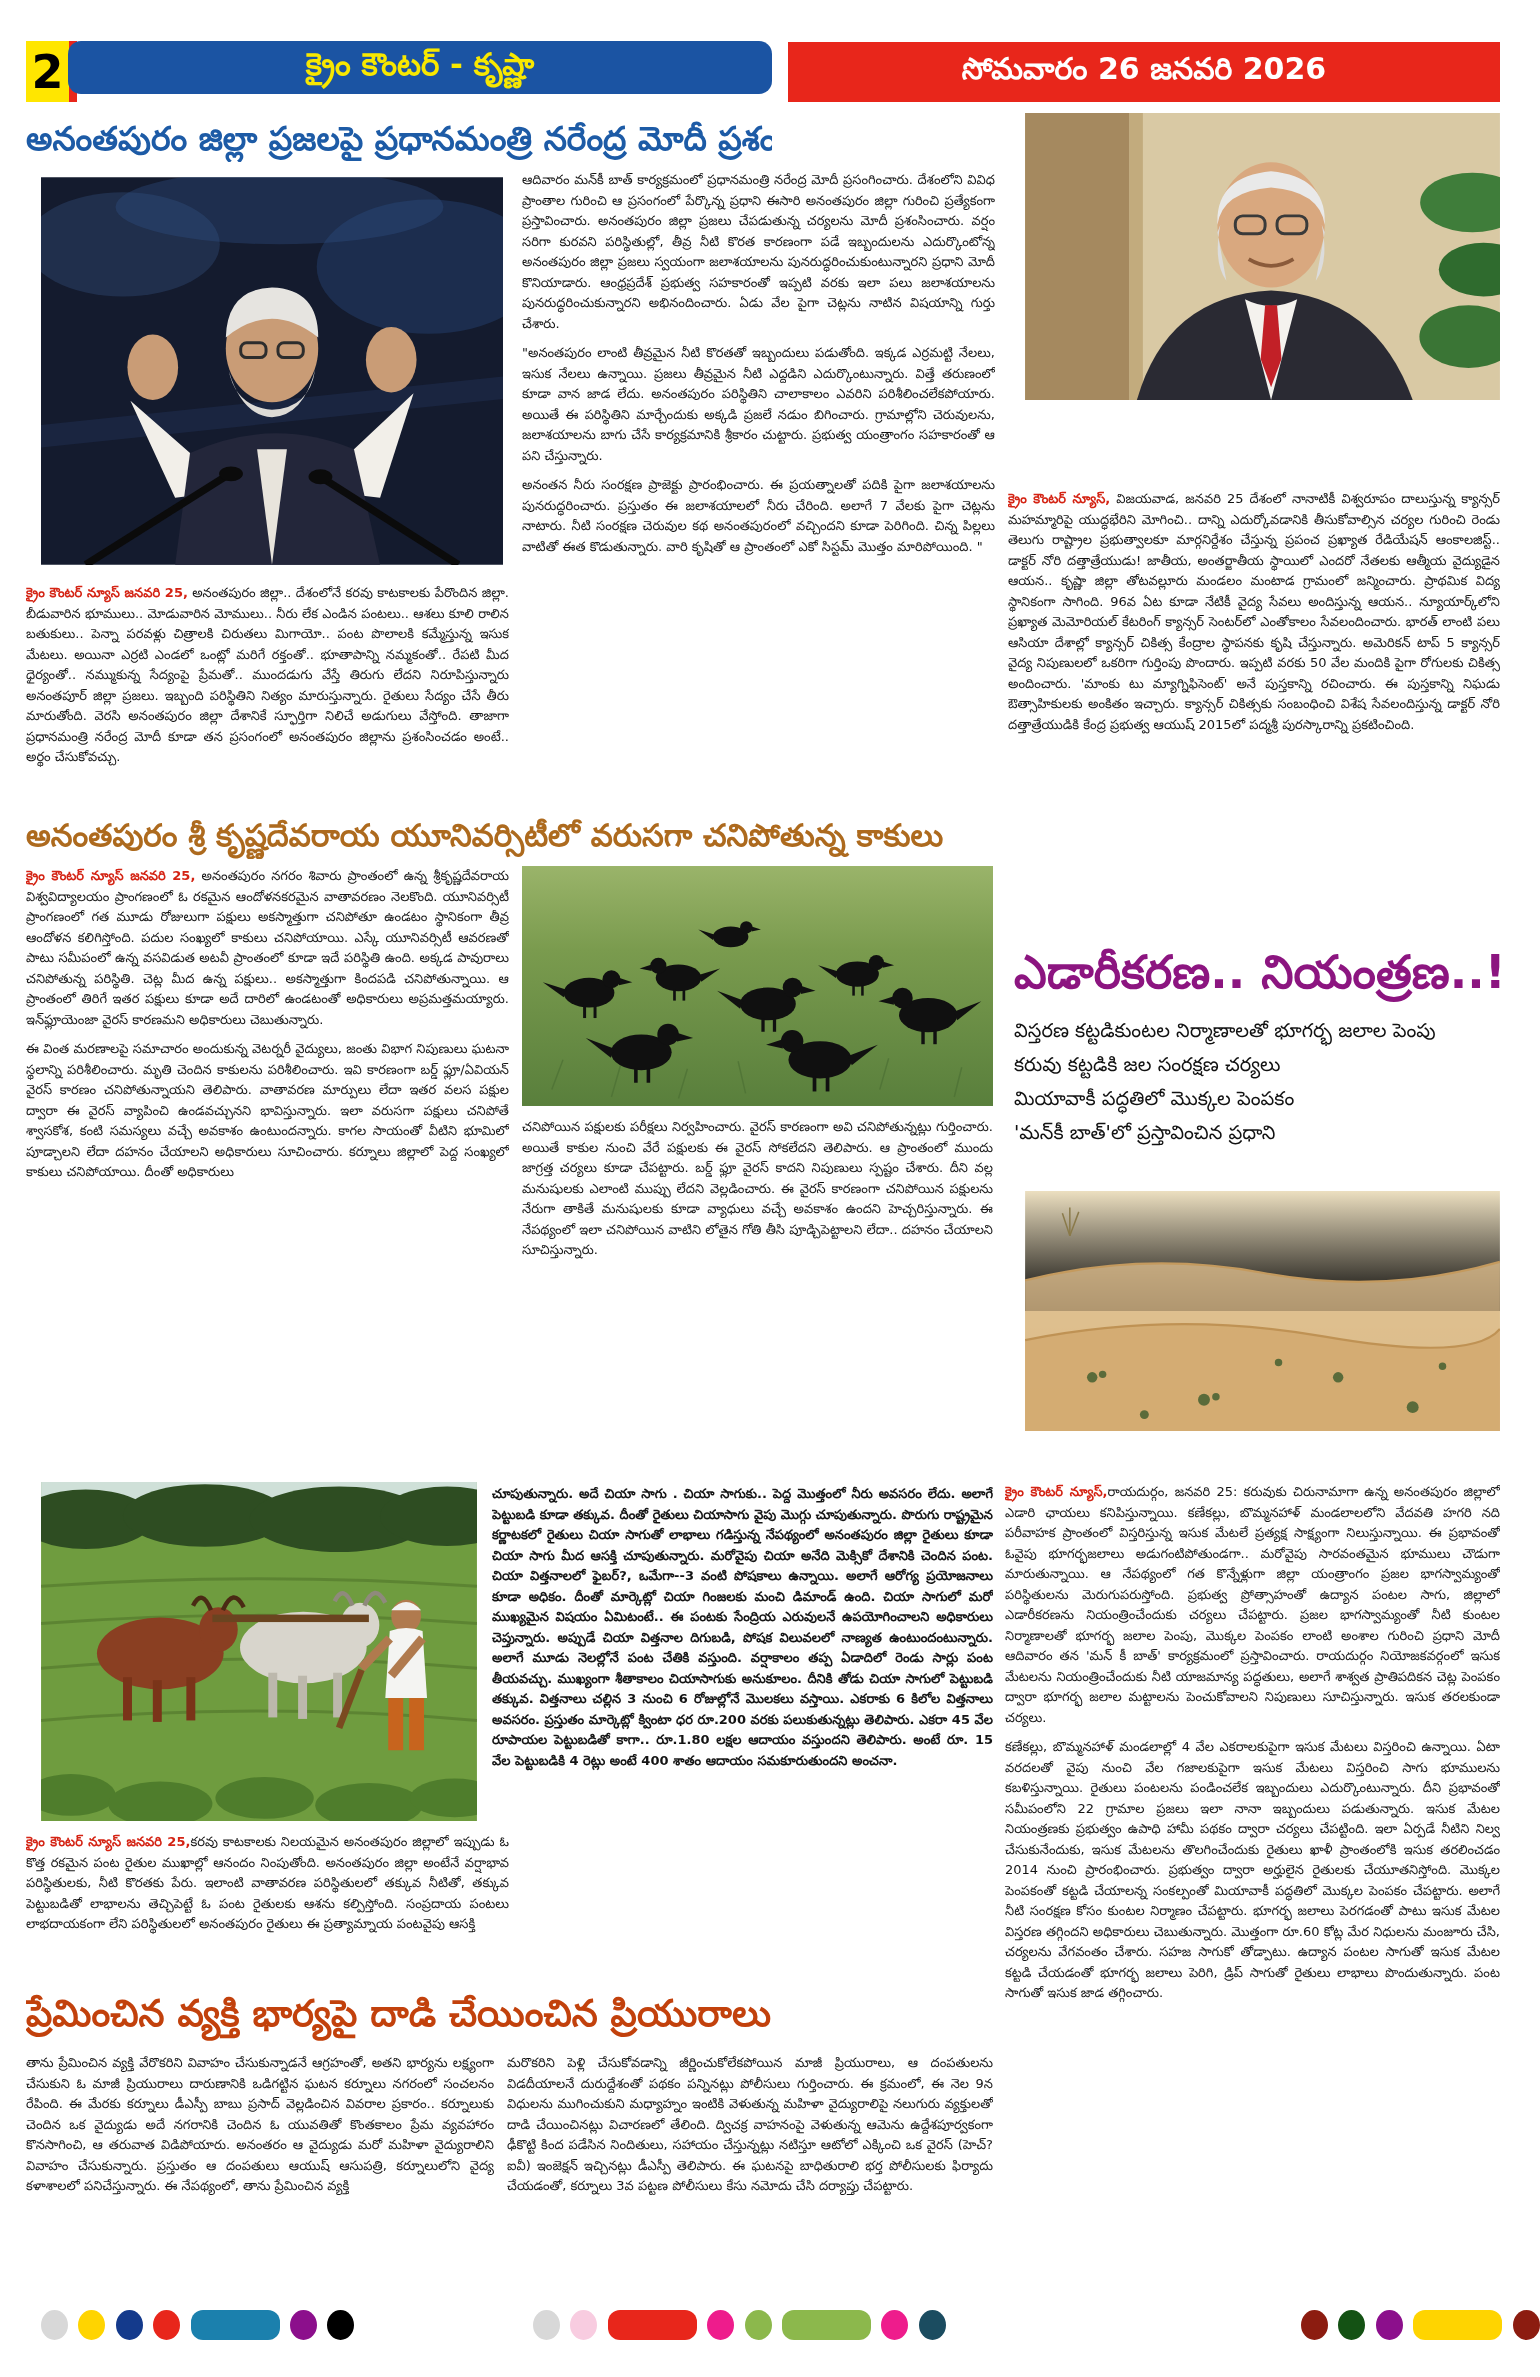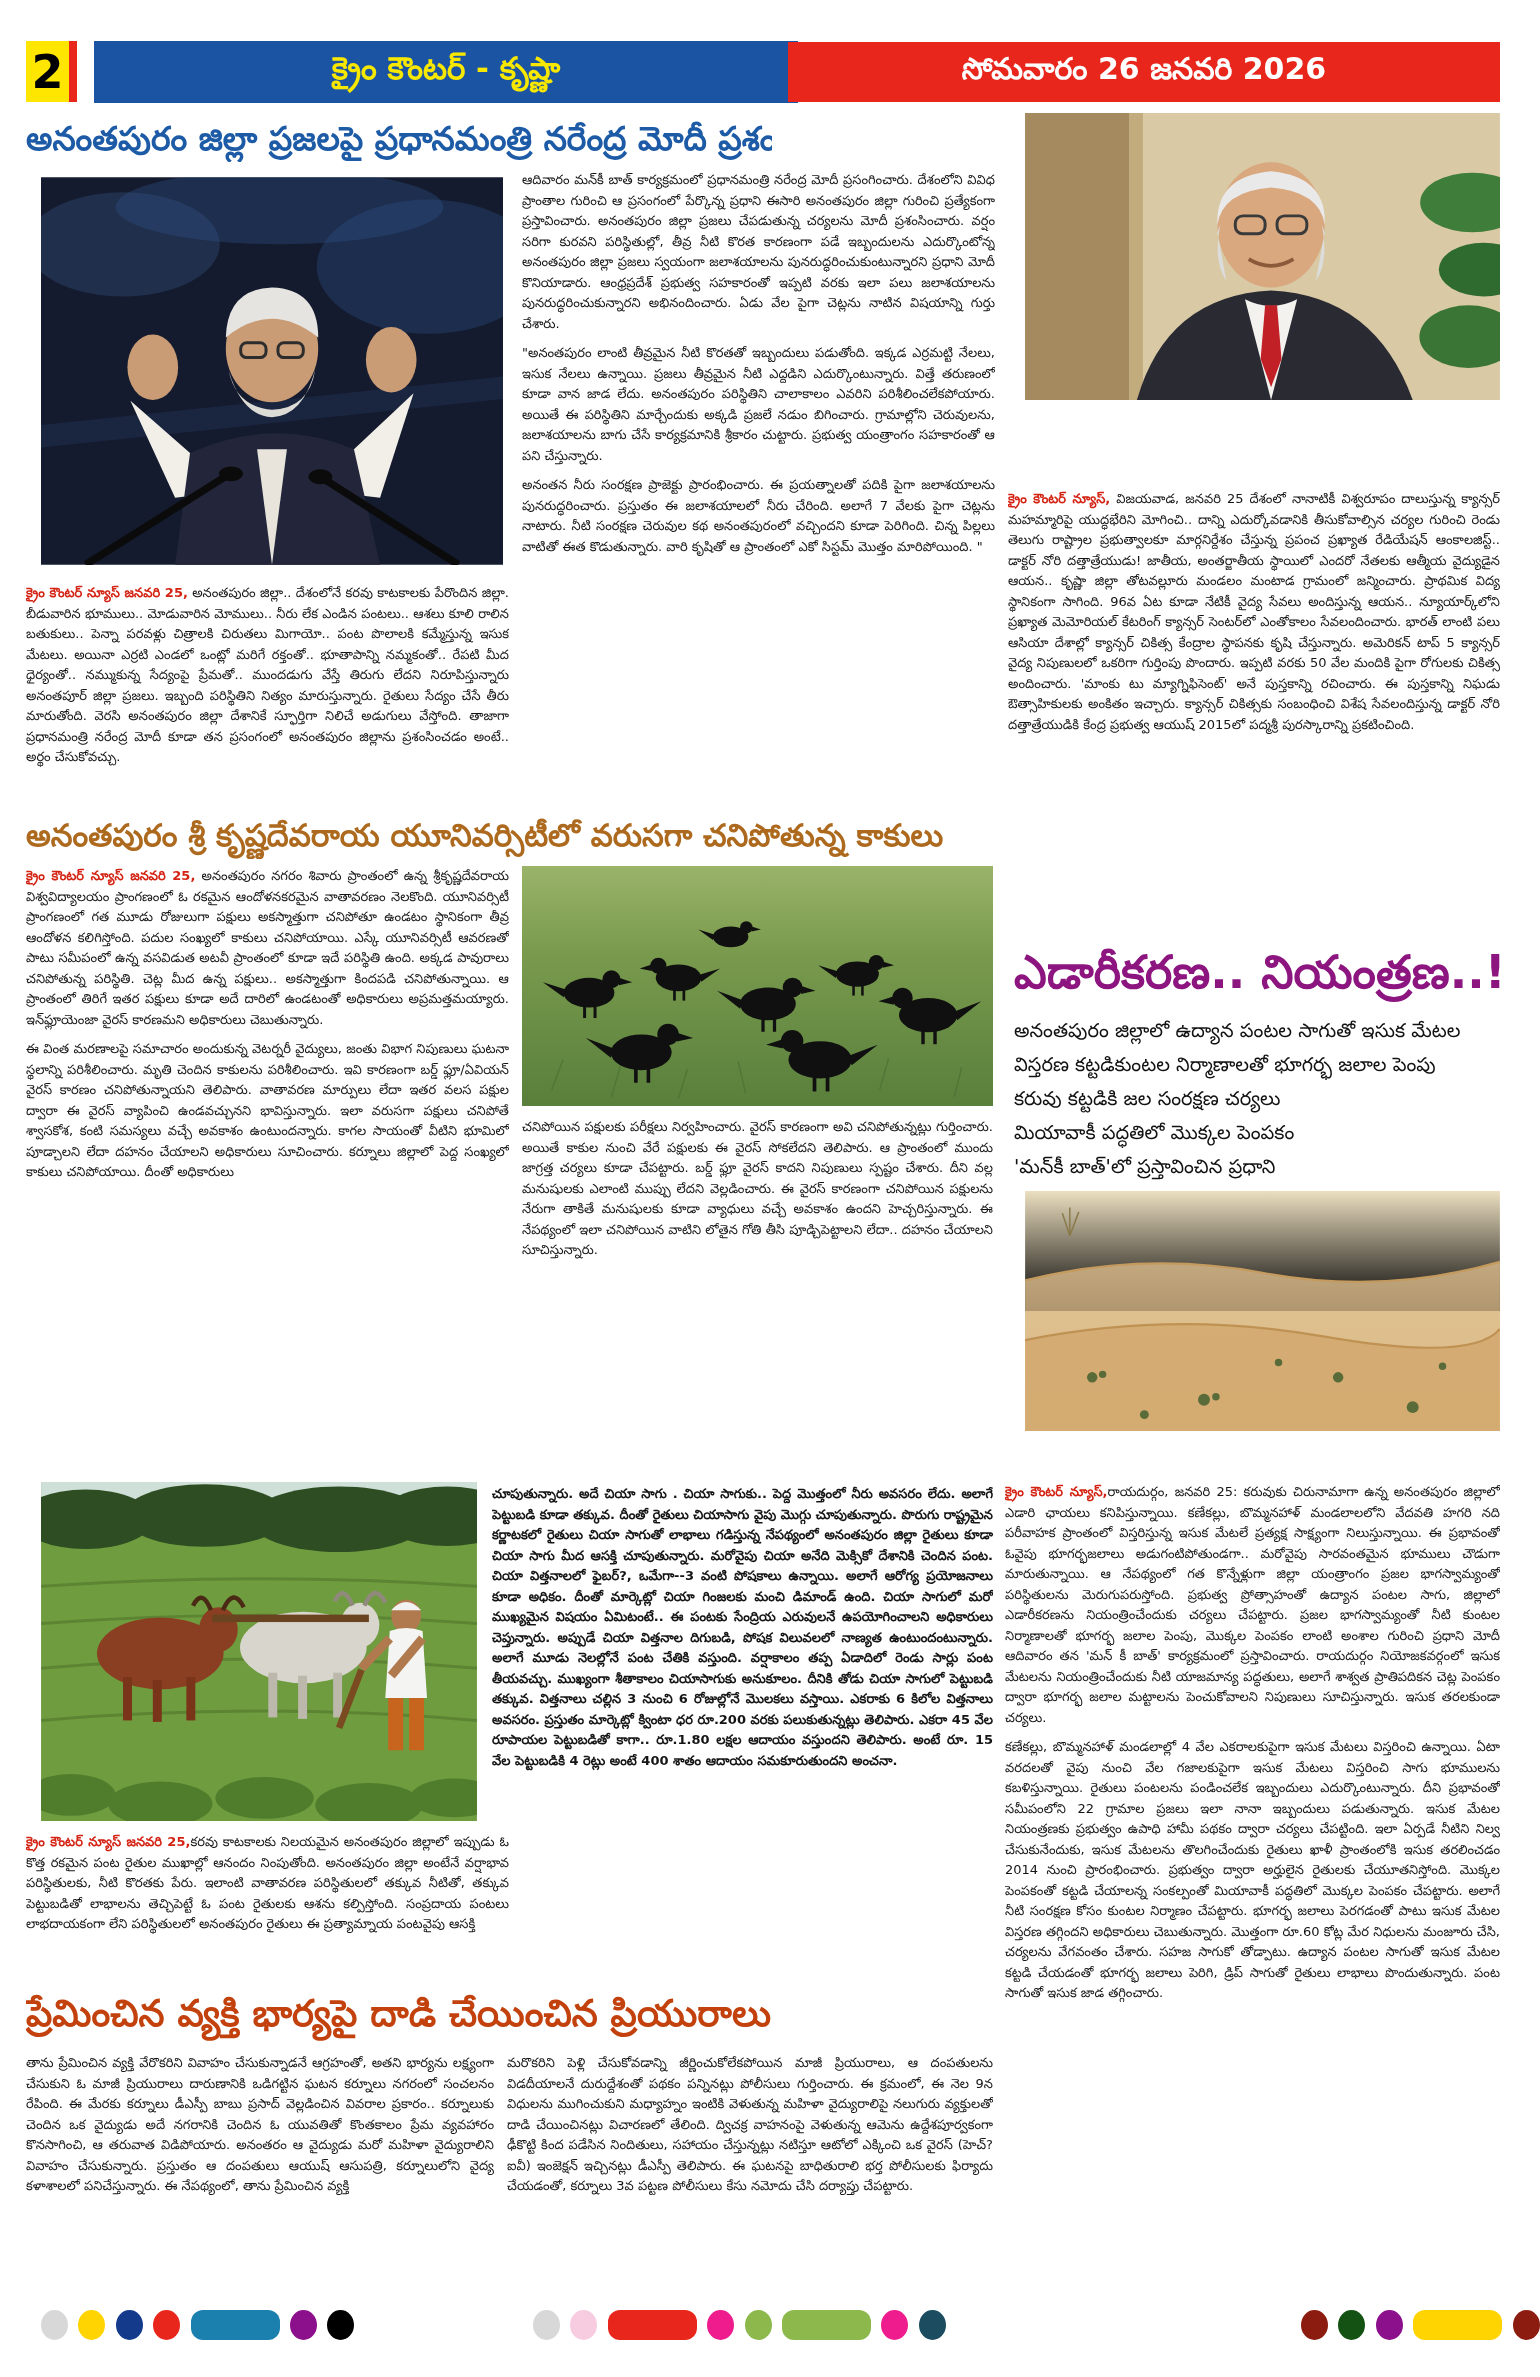"క్రైం కౌంటర్ - కృష్ణా" div.abs { border-radius: none -> 13px; height: 62px -> 53px; left: 94px -> 68px }
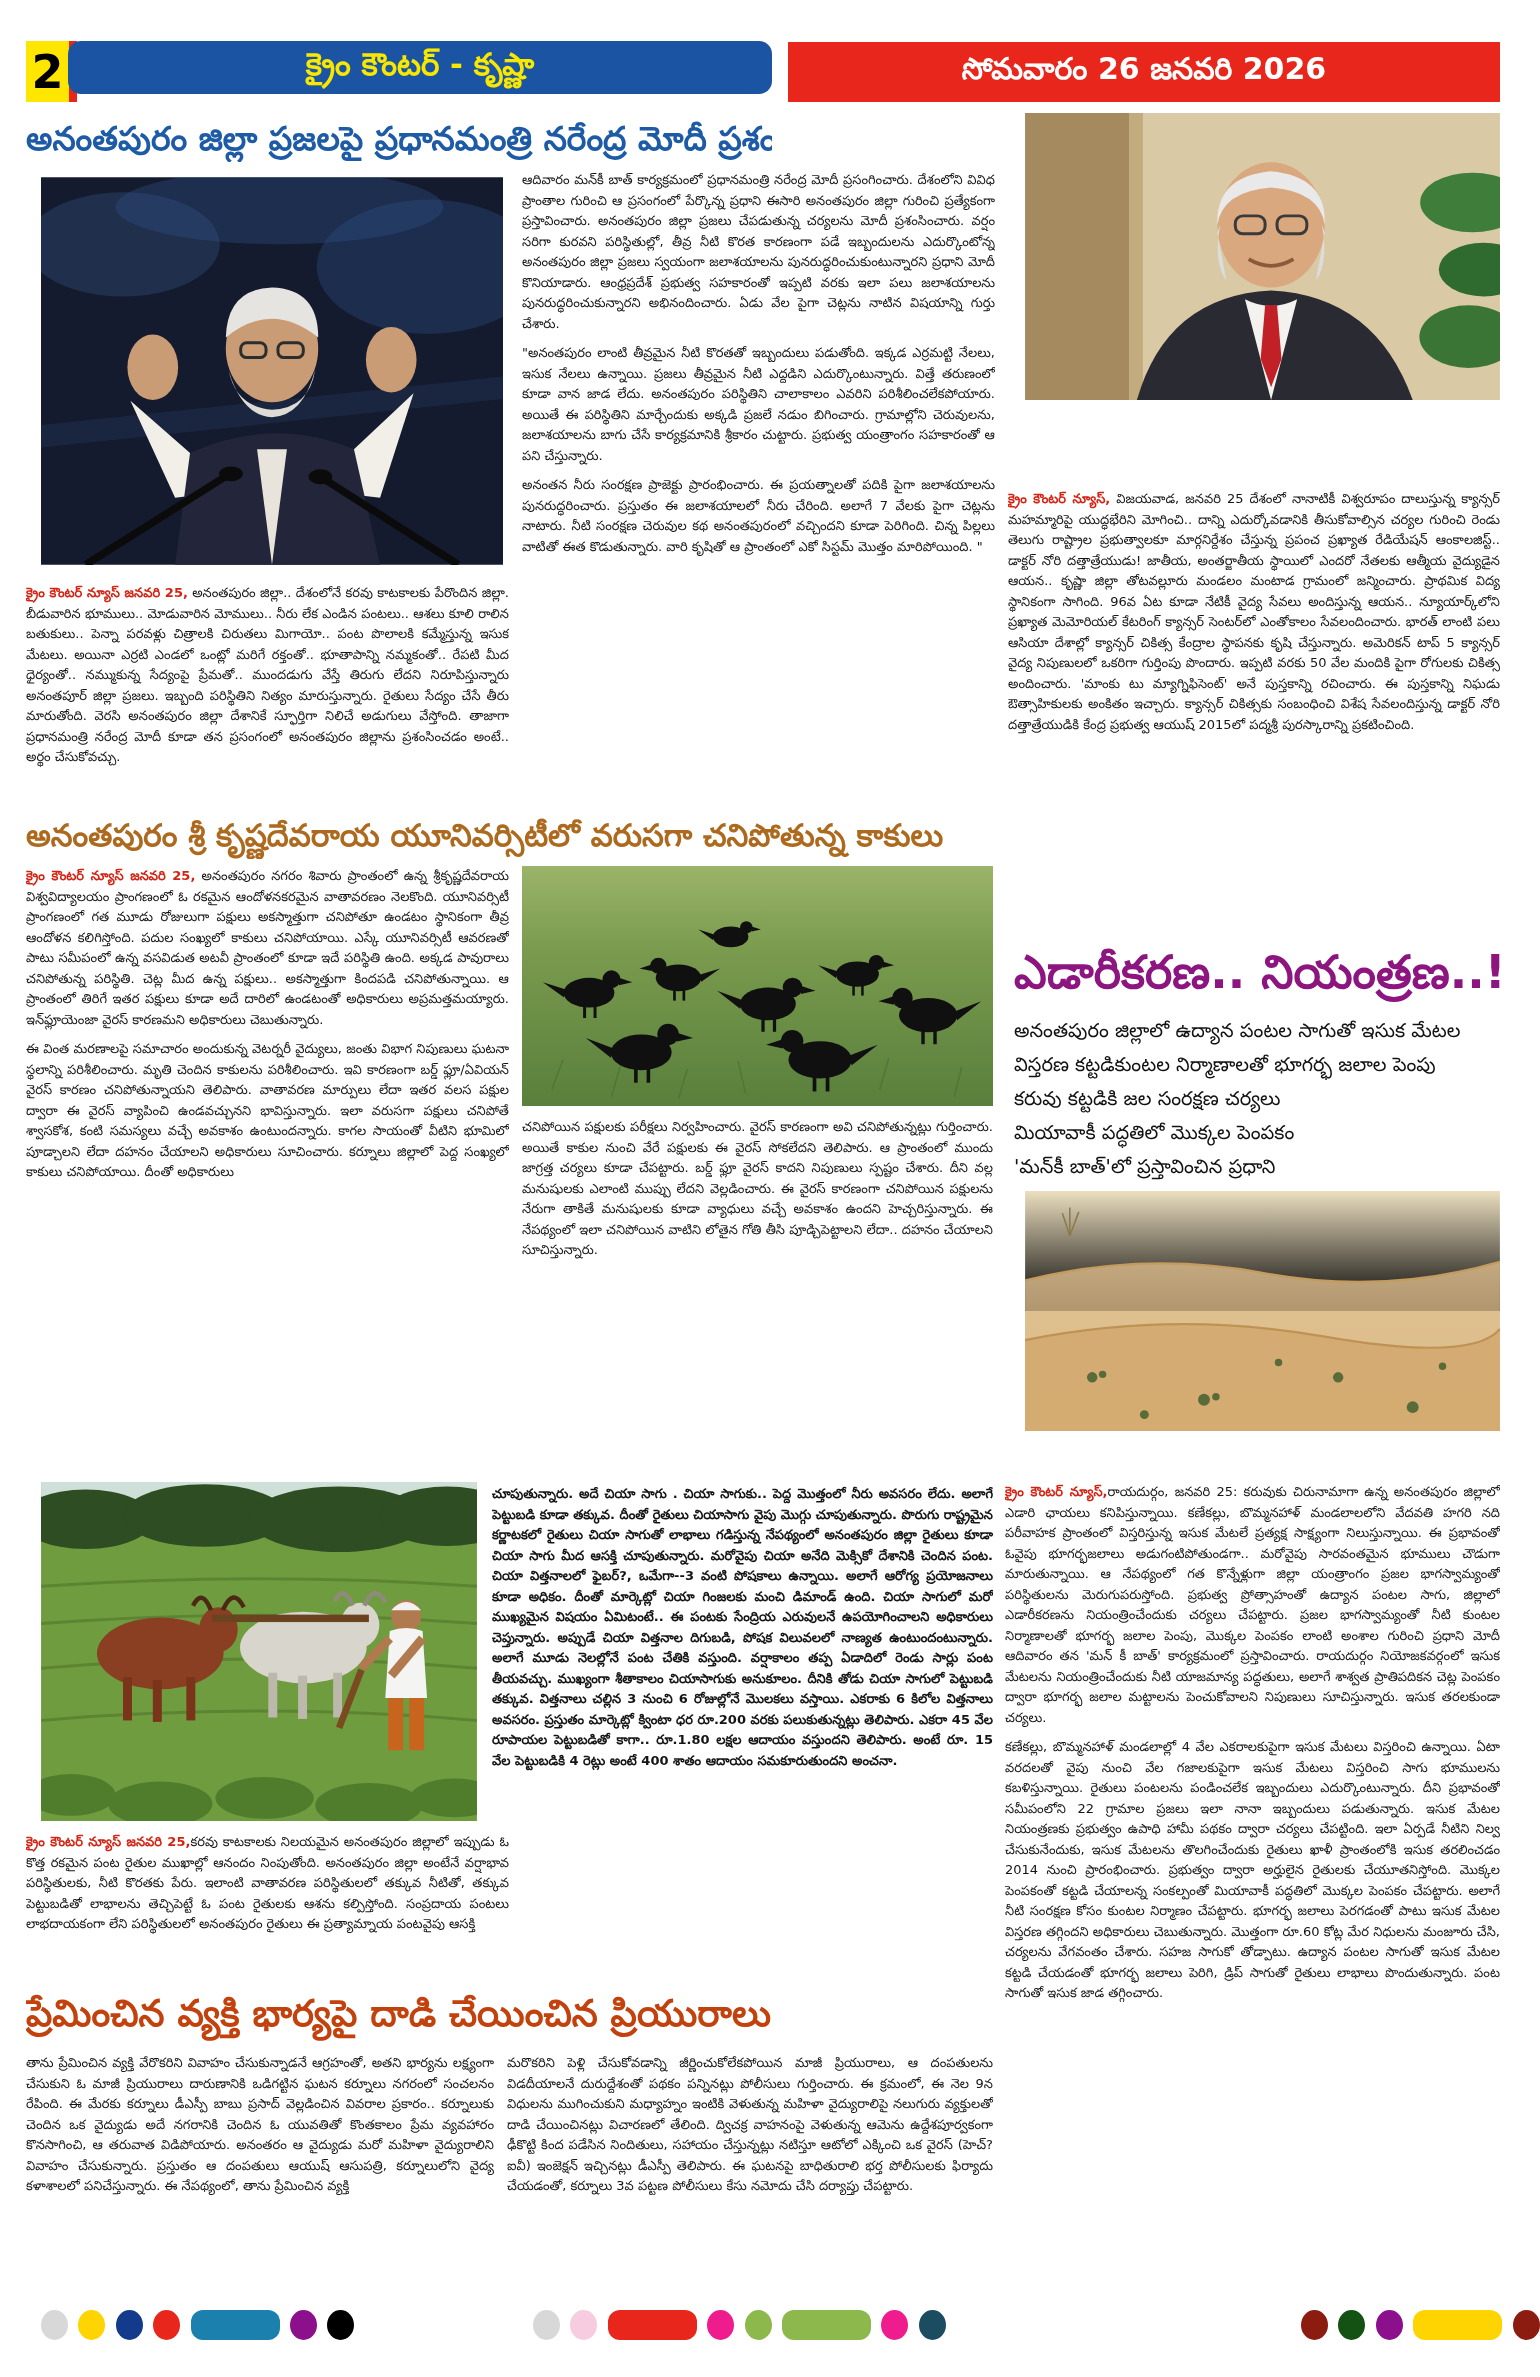"అనంతపురం జిల్లాలో ఉద్యాన పంటల సాగుతో" div { html: <div>అనంతపురం జిల్లాలో ఉద్యాన పంటల సాగుతో ఇసుక మేటల</div> -> none }
